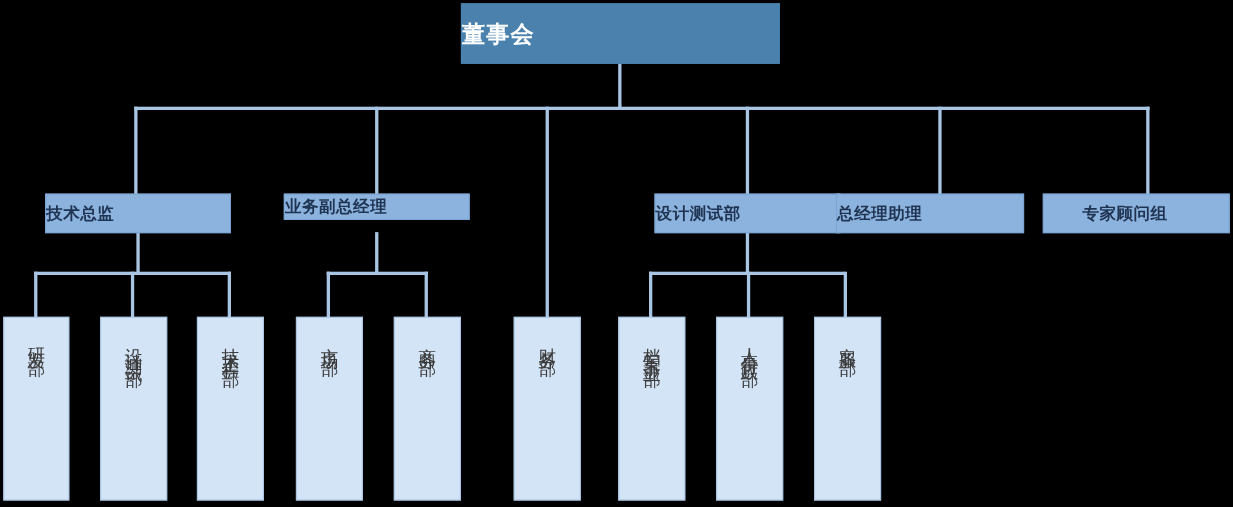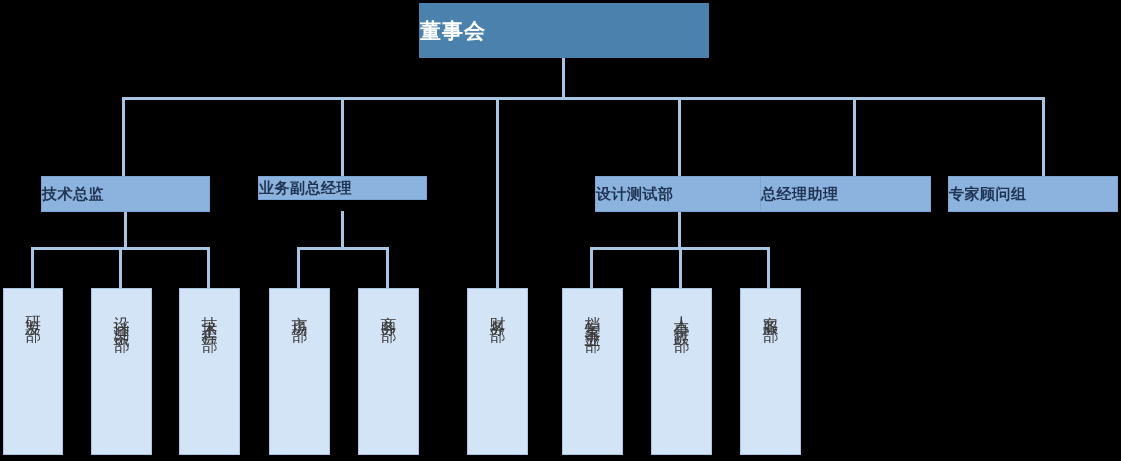"专家顾问组" div.node { padding-left: none -> 35px }
